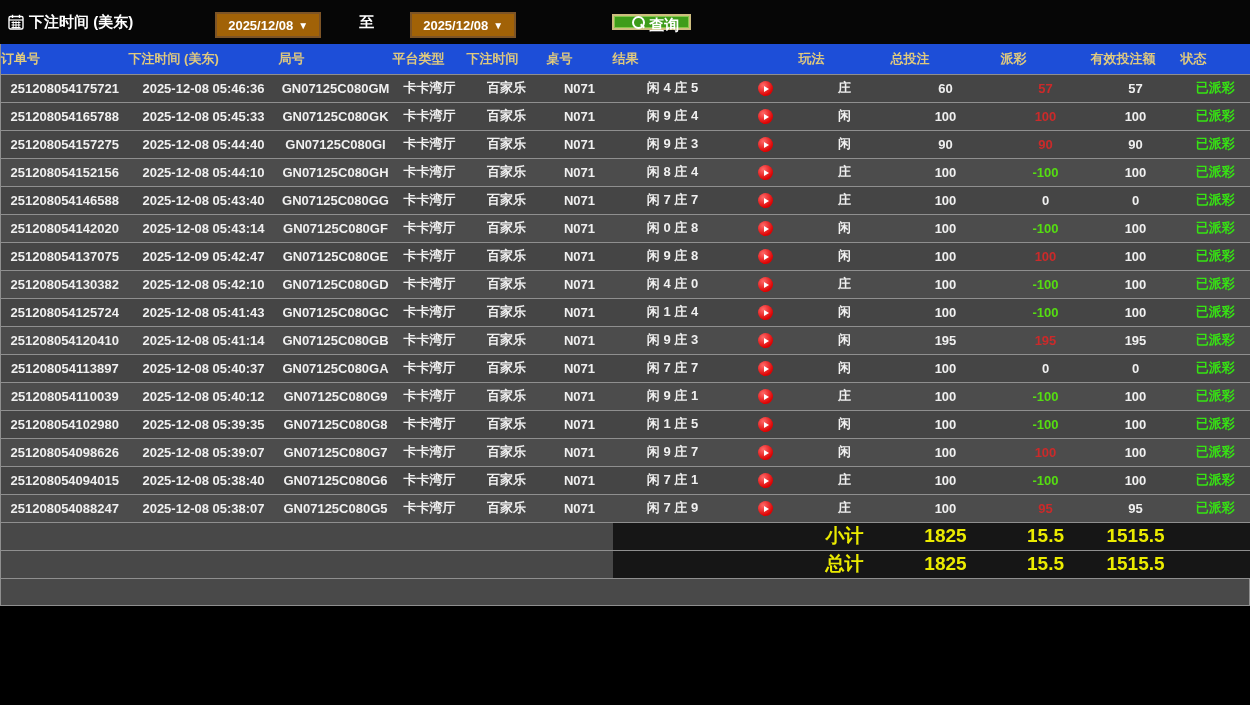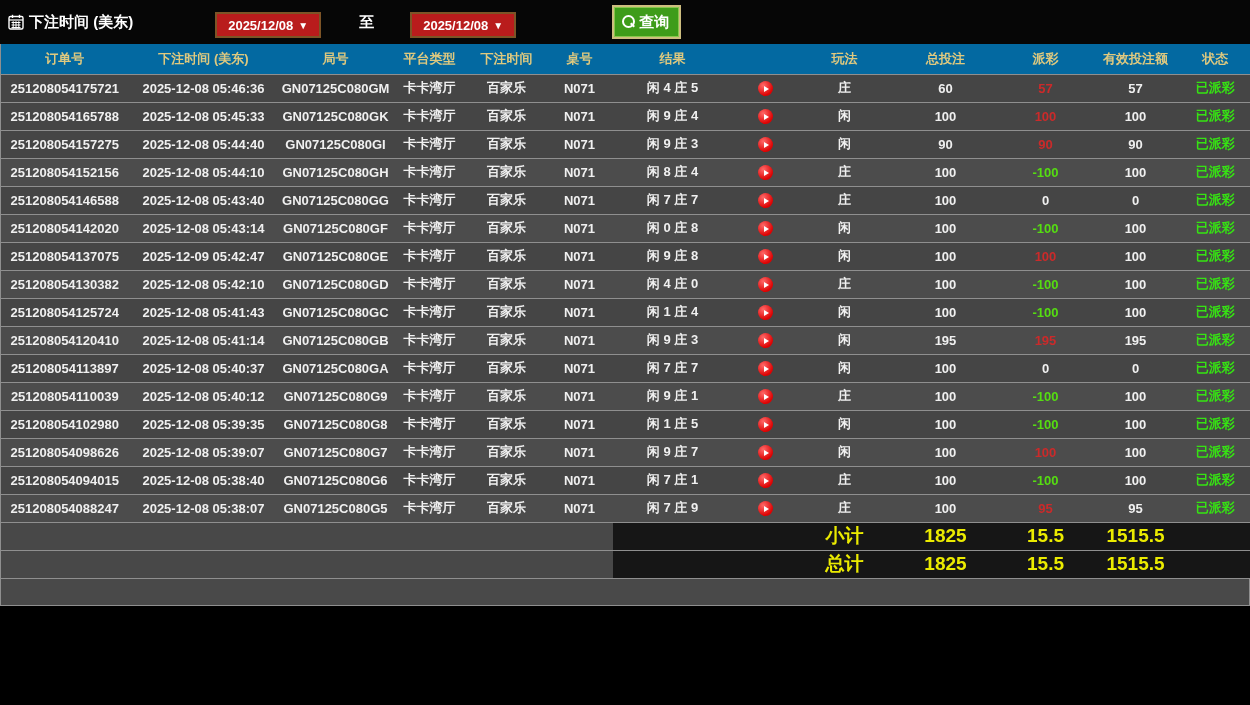"2025/12/08" .date-select { background: #b91c1c -> #a16207 }
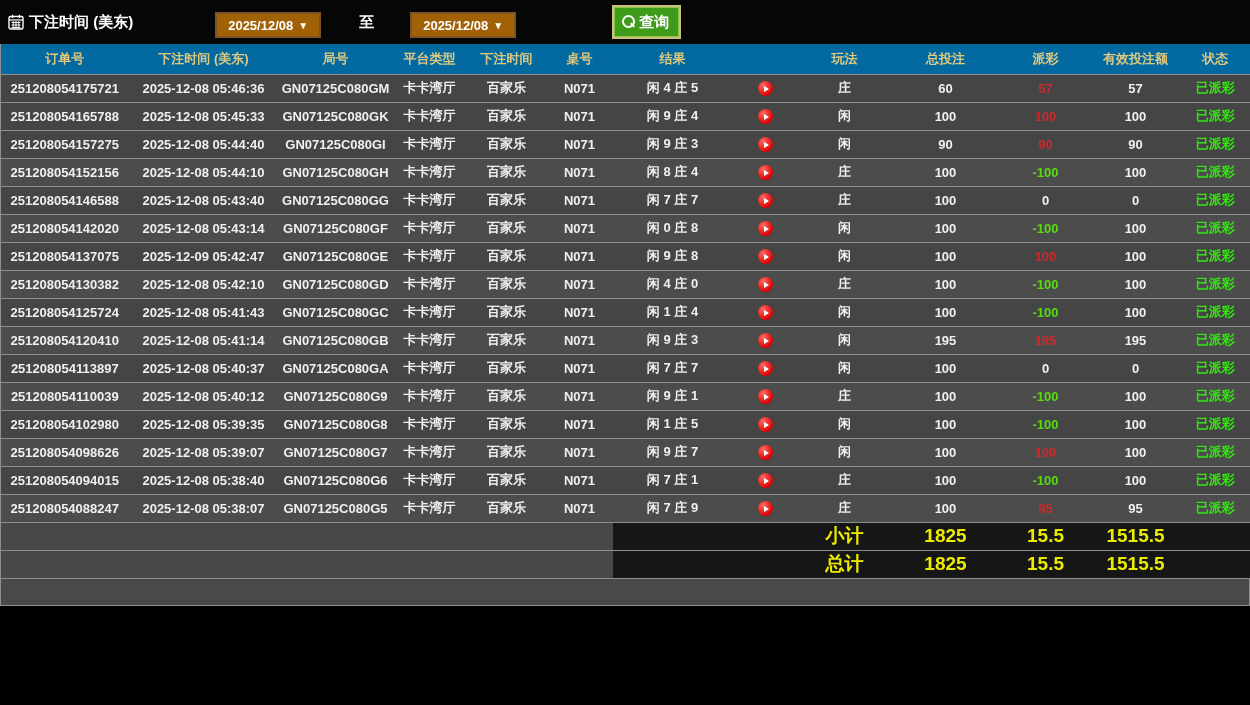"查询" .query-btn { align-items: center -> flex-start; height: 34px -> 16px; padding: 0 10px 0 7px -> 0 10px 0 17px }
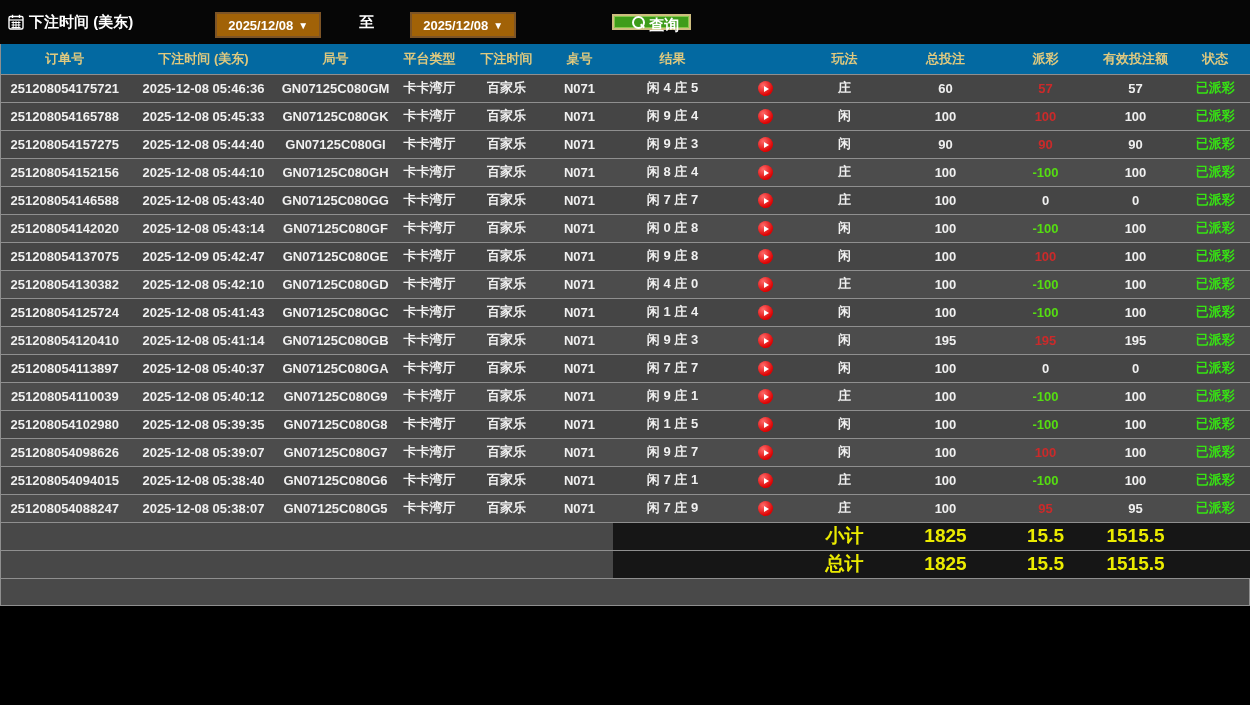"订单号" thead td { background: #0369a1 -> #1d4ed8; text-align: center -> none }
